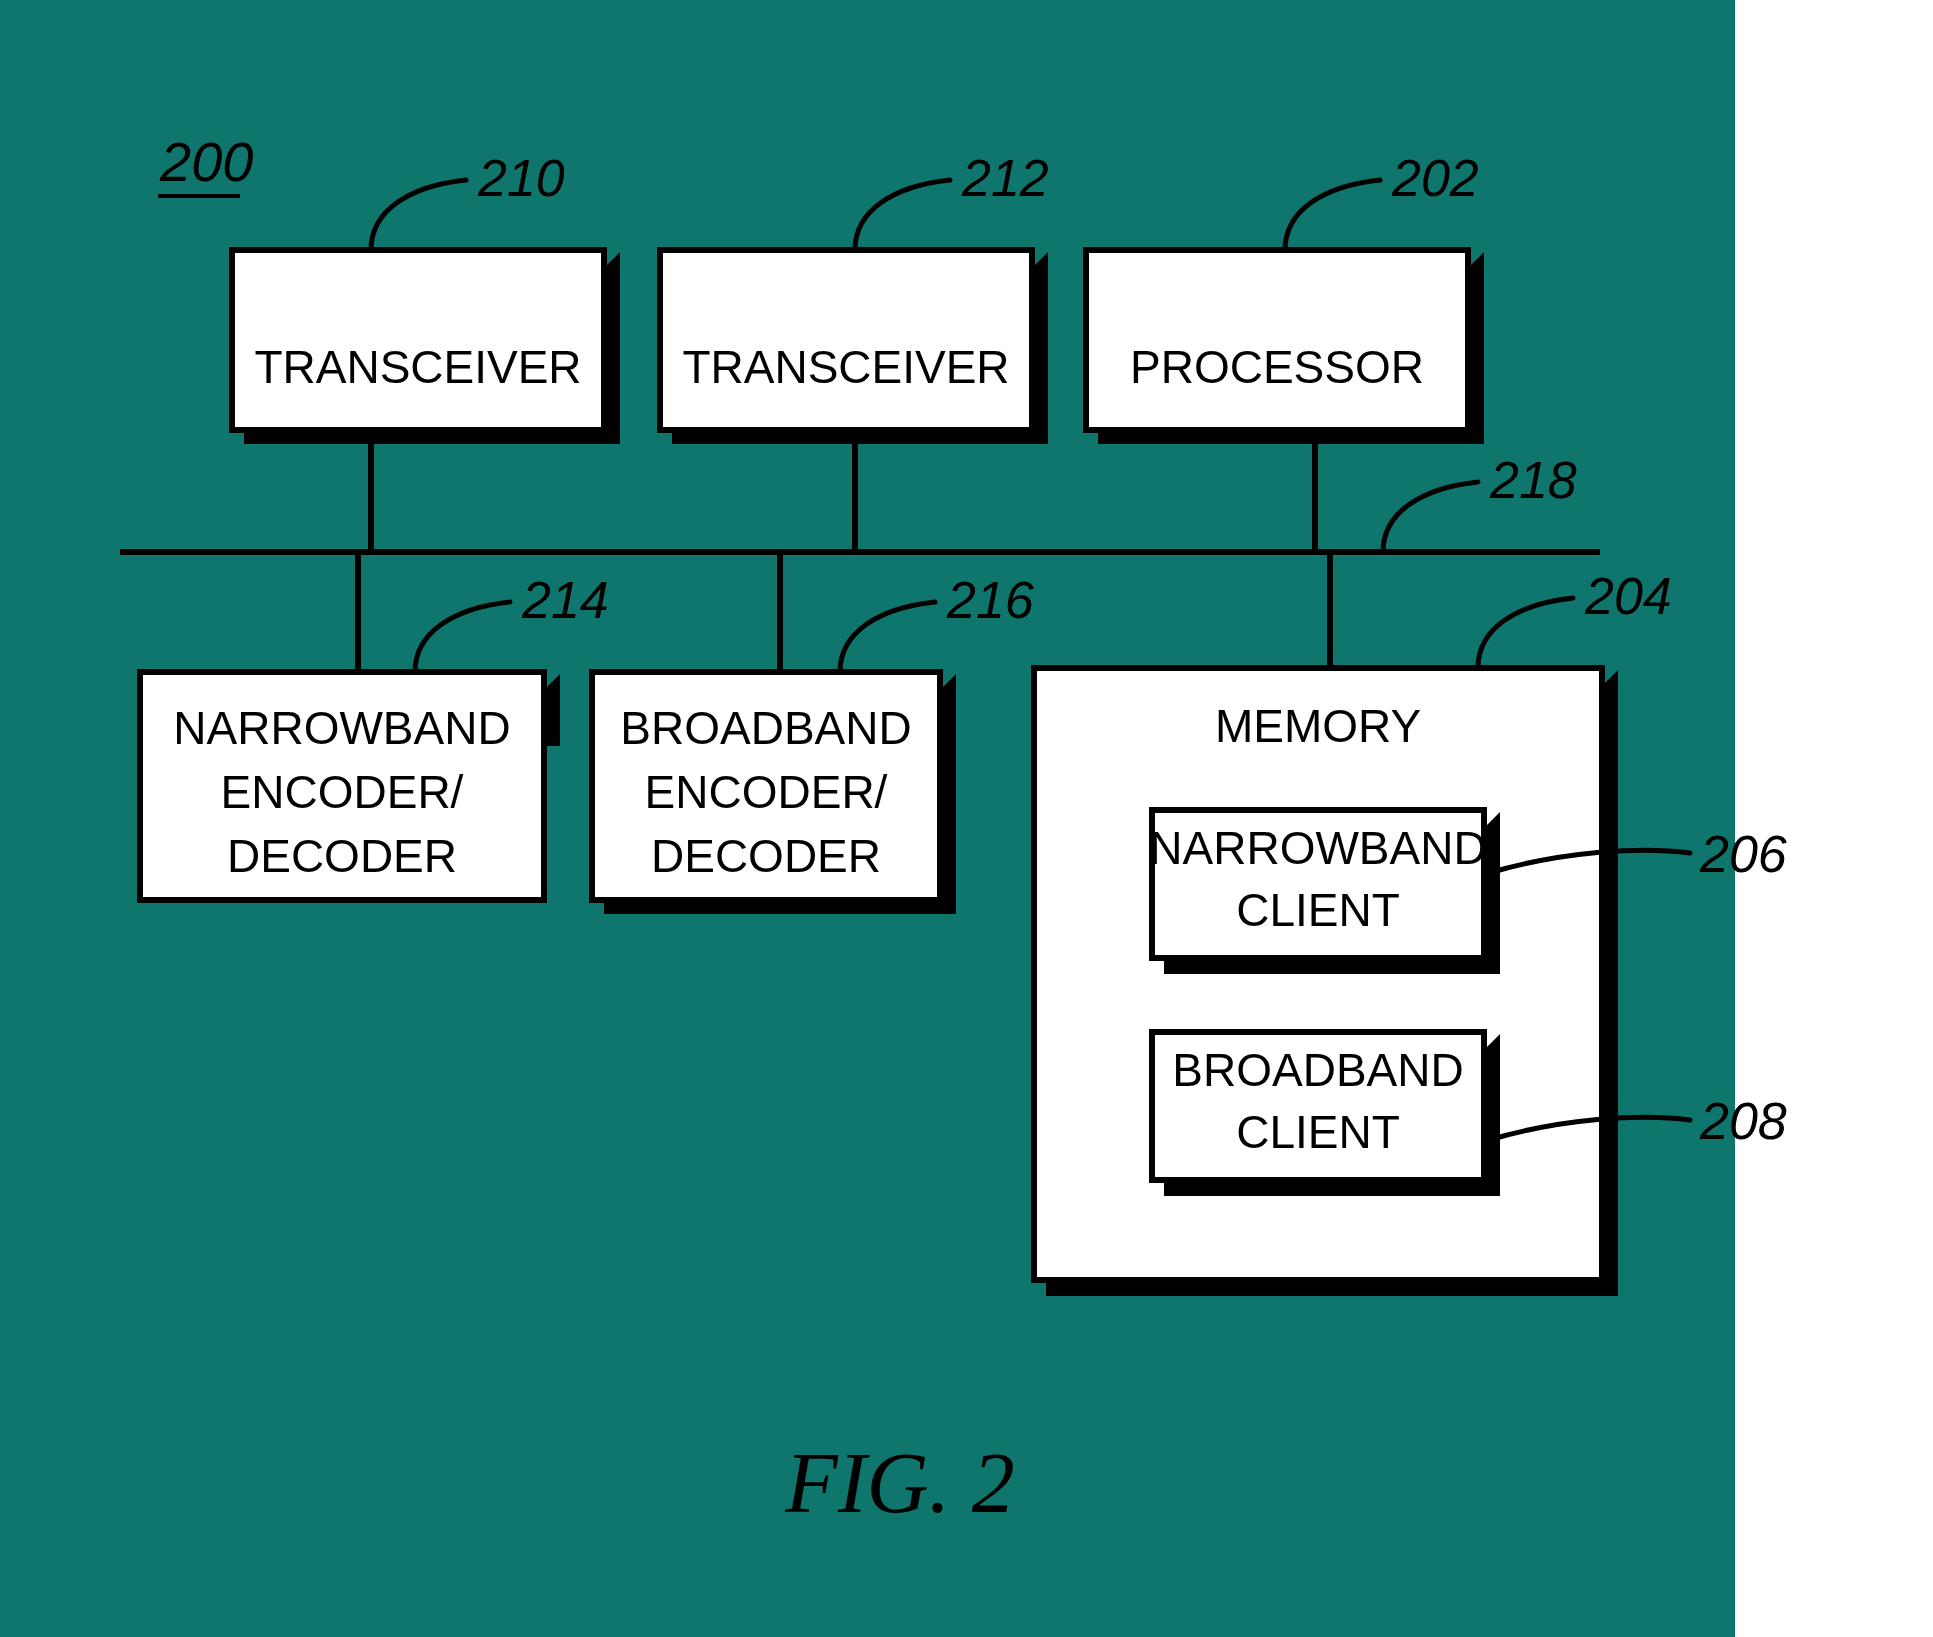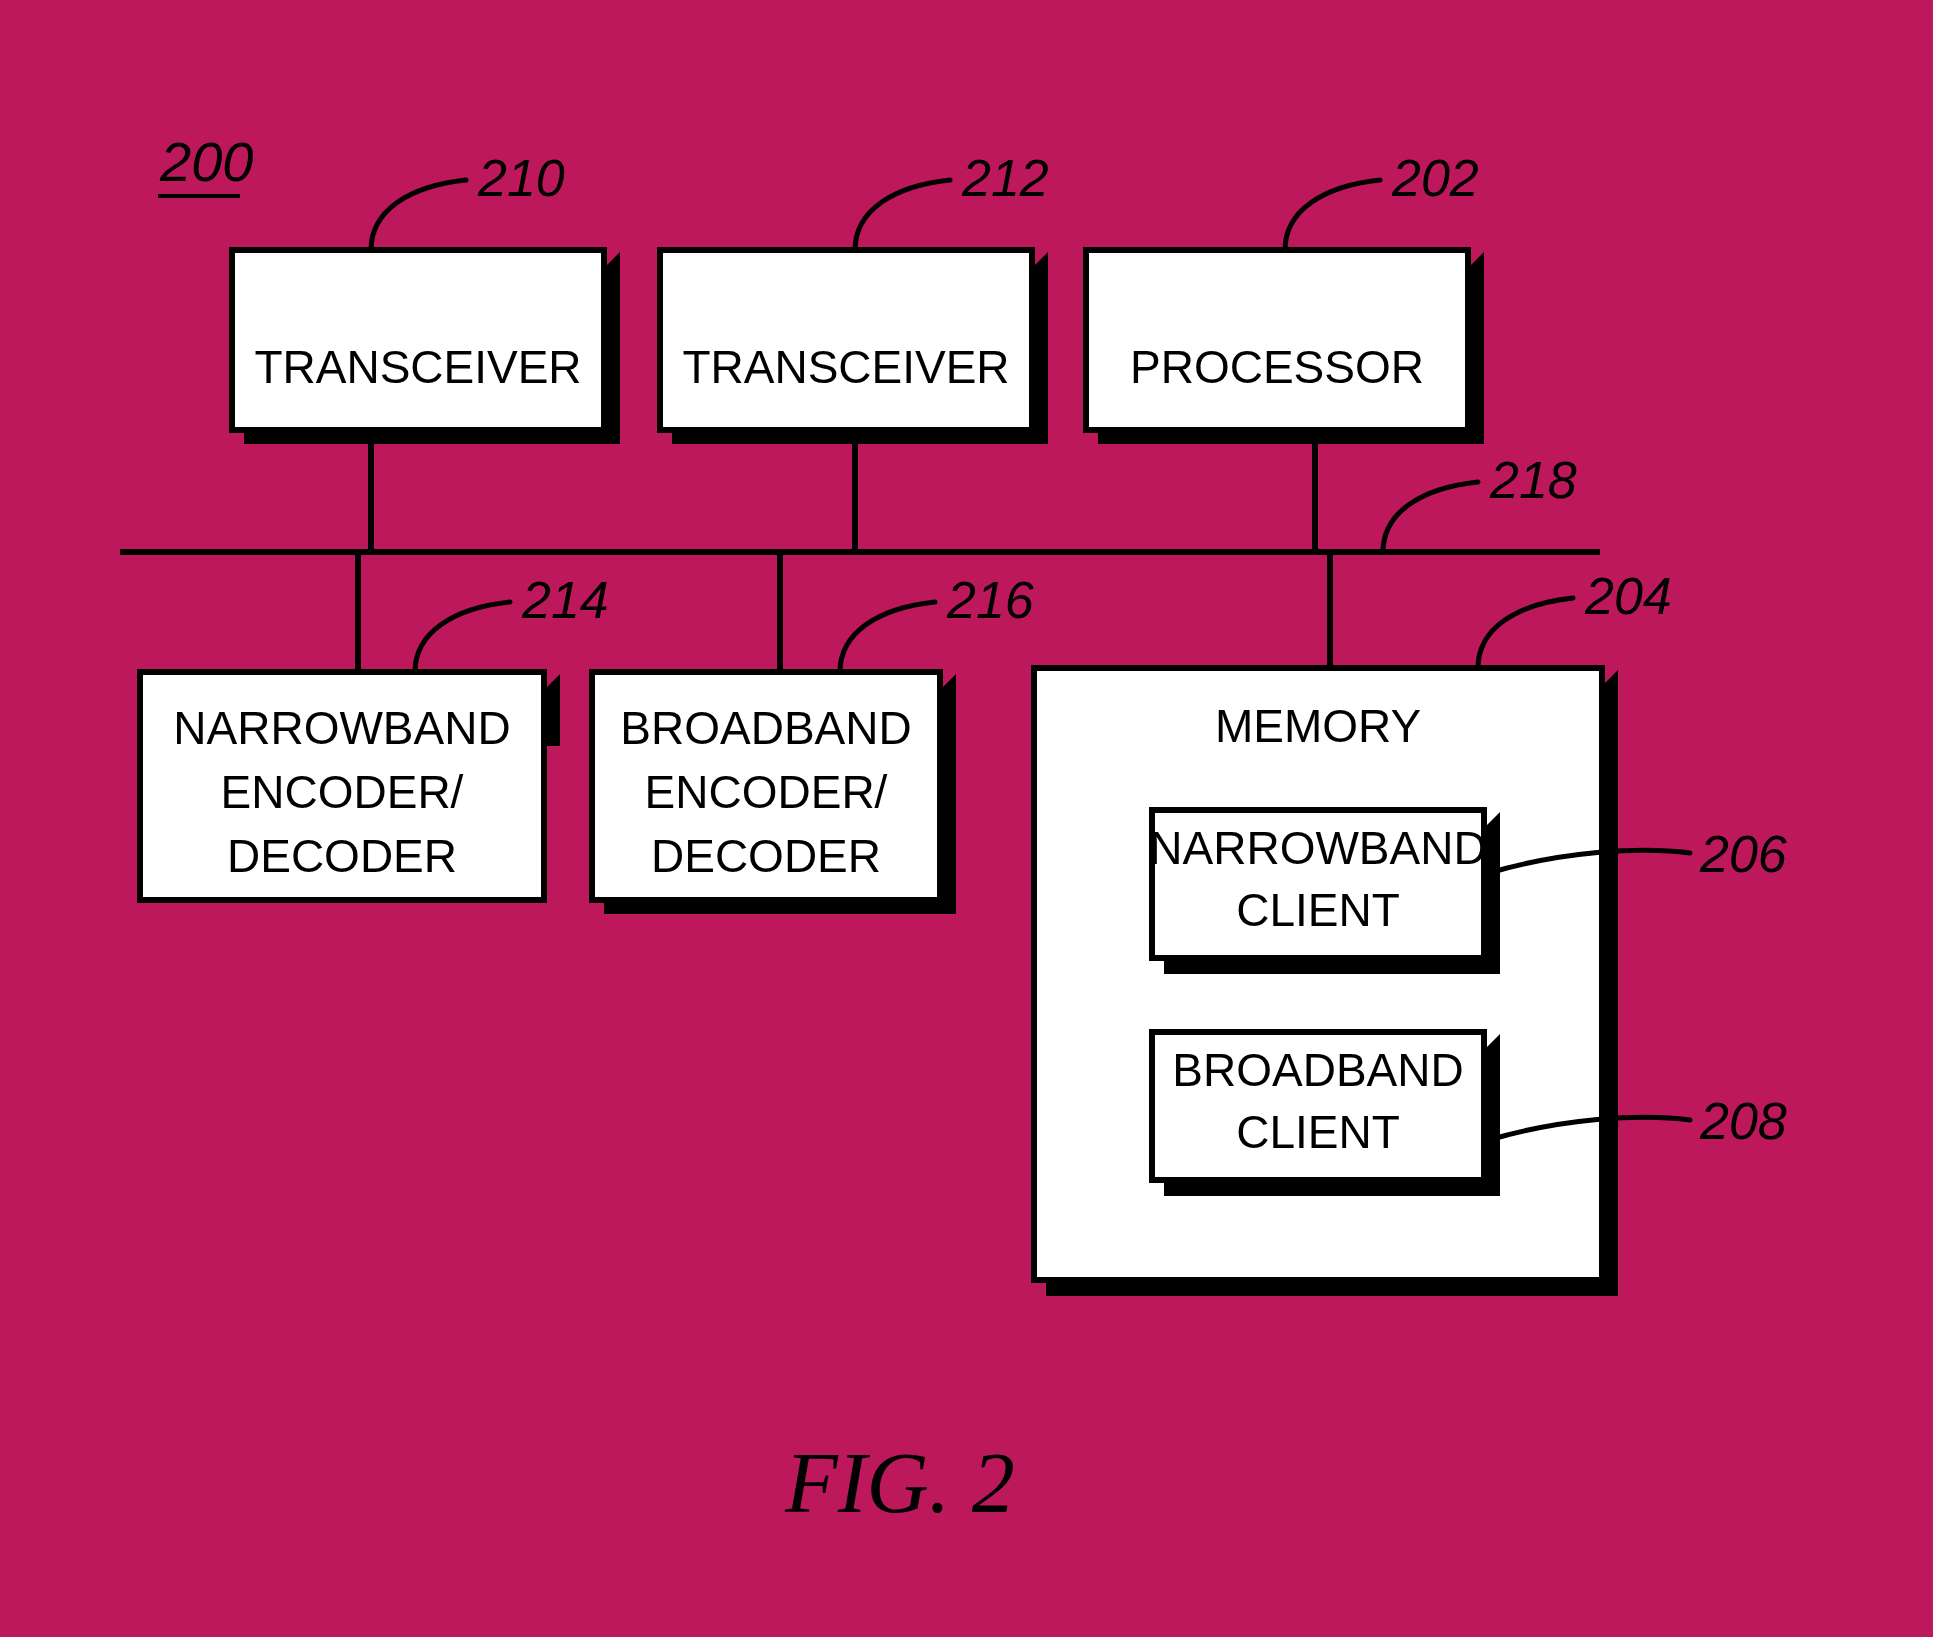"200" #figure-root { background: #be185d -> #0f766e; width: 1933px -> 1735px }
